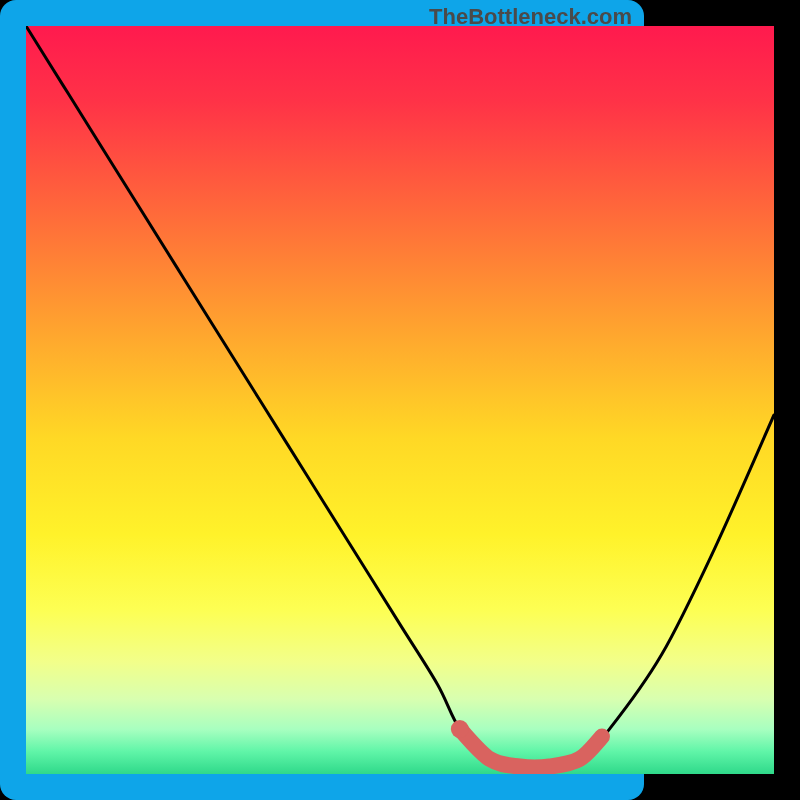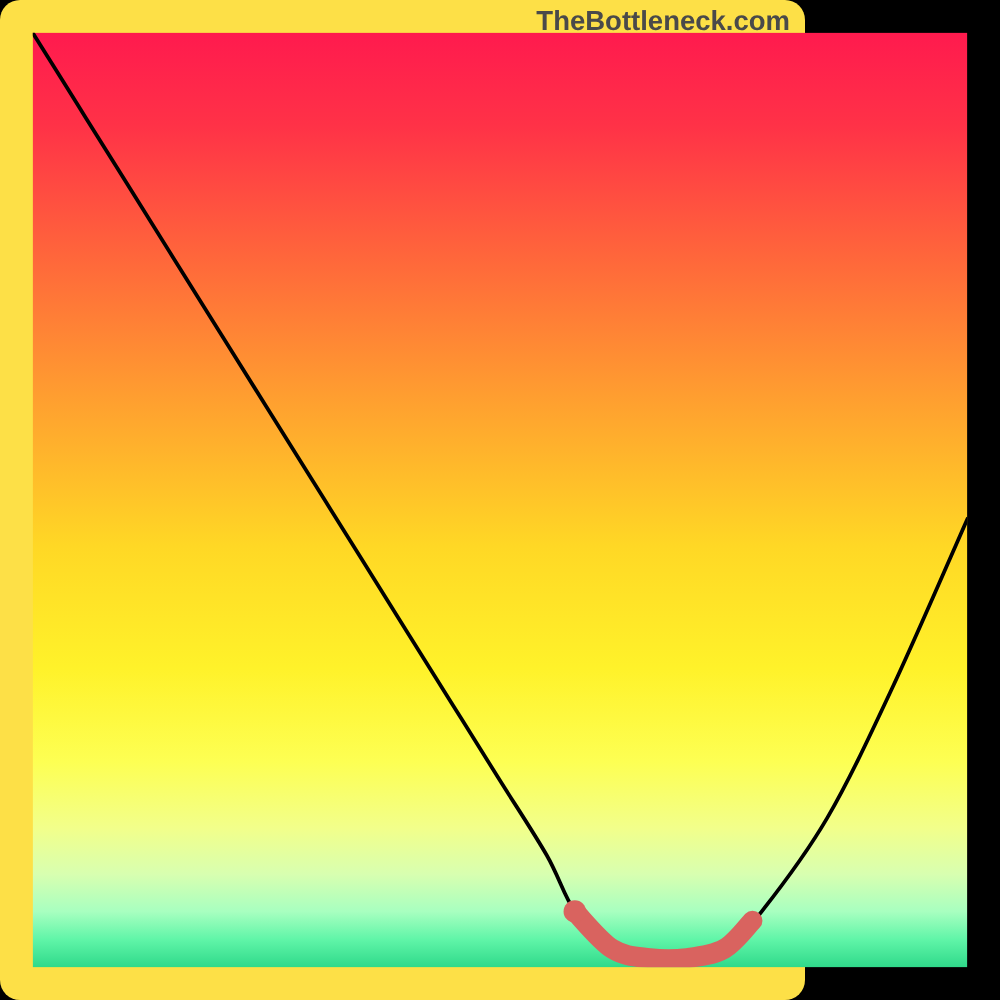"TheBottleneck.com" .container { background: #fde047 -> #0ea5e9 }
